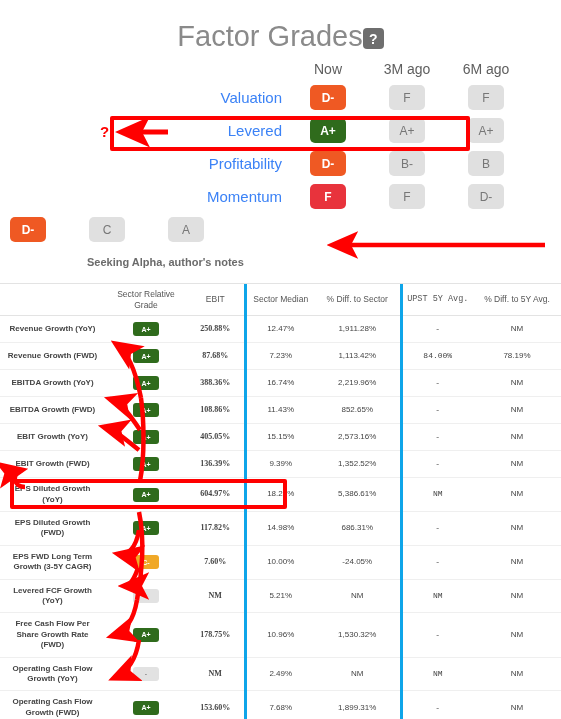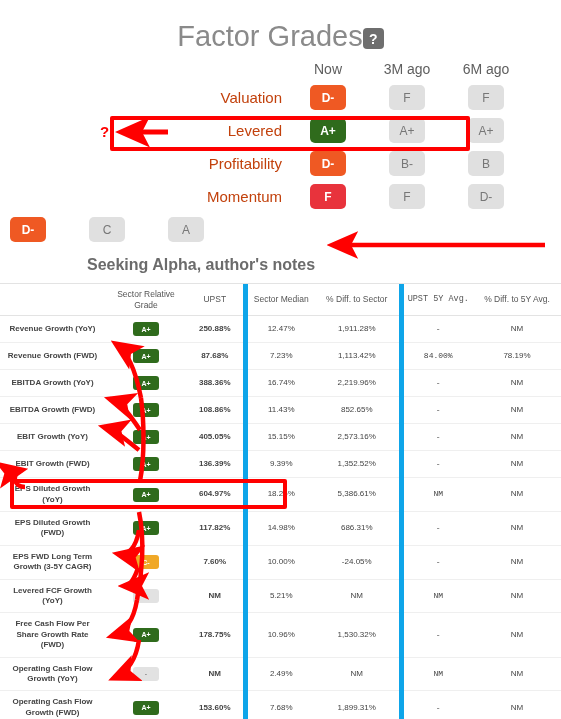"Valuation" .fg-label { color: #c2410c -> #3b82f6 }
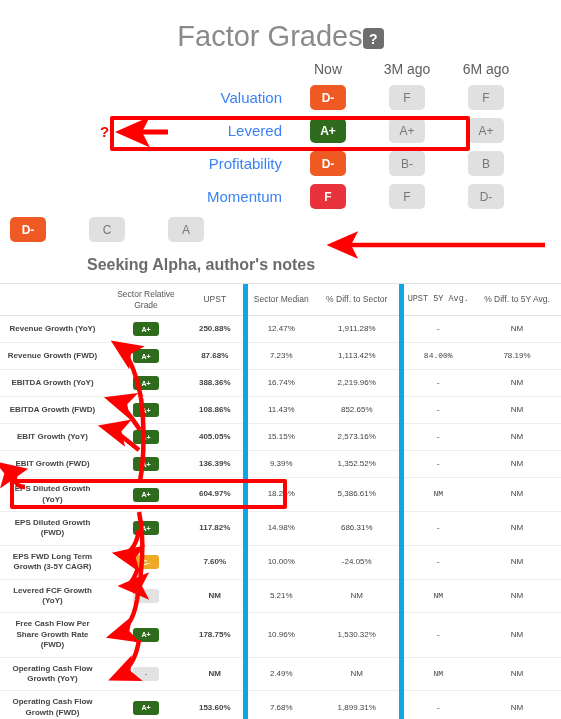"Seeking Alpha, author's notes" .caption { font-size: 16px -> 11px }
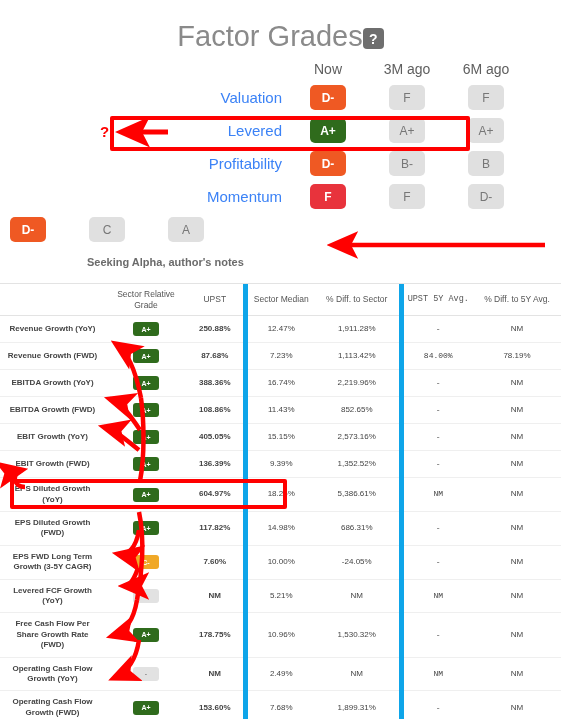"UPST" th.c-upst { text: UPST -> EBIT }
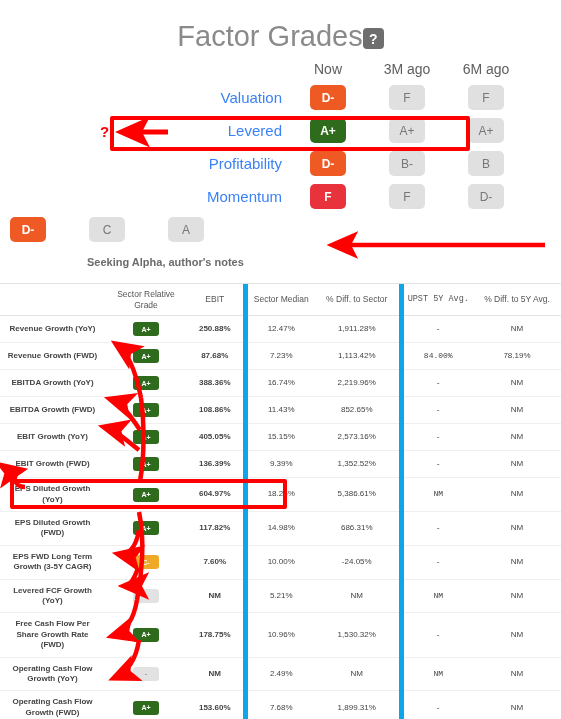"Sector Median" .vsep { border-left: 5px solid #0ea5e9 -> 3px solid #0ea5e9 }
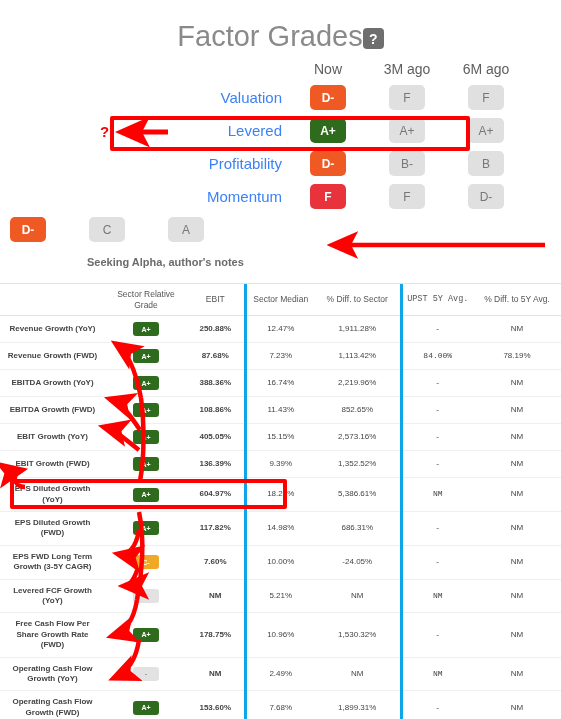"250.88%" td.c-upst { font-family: none -> Liberation Serif, serif }
